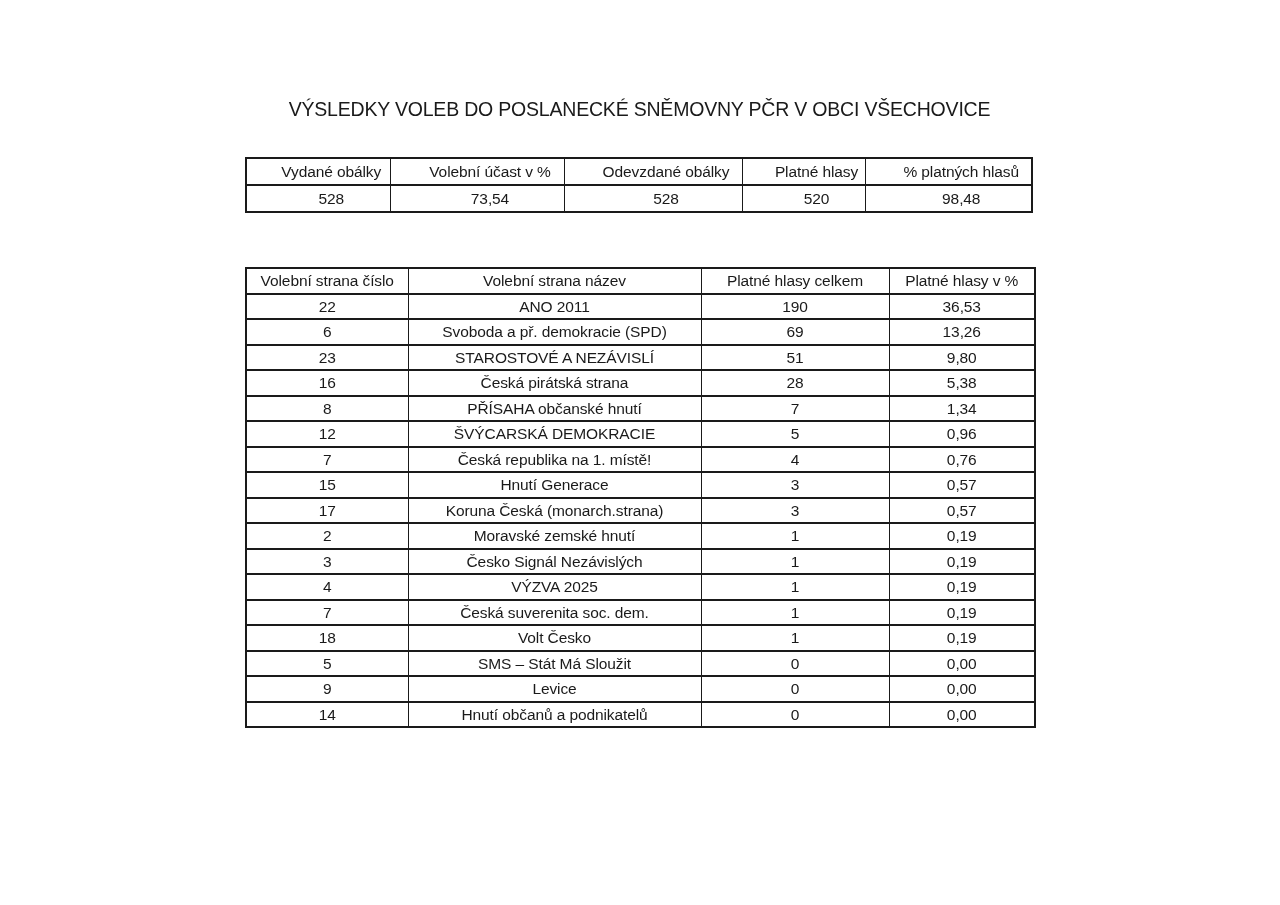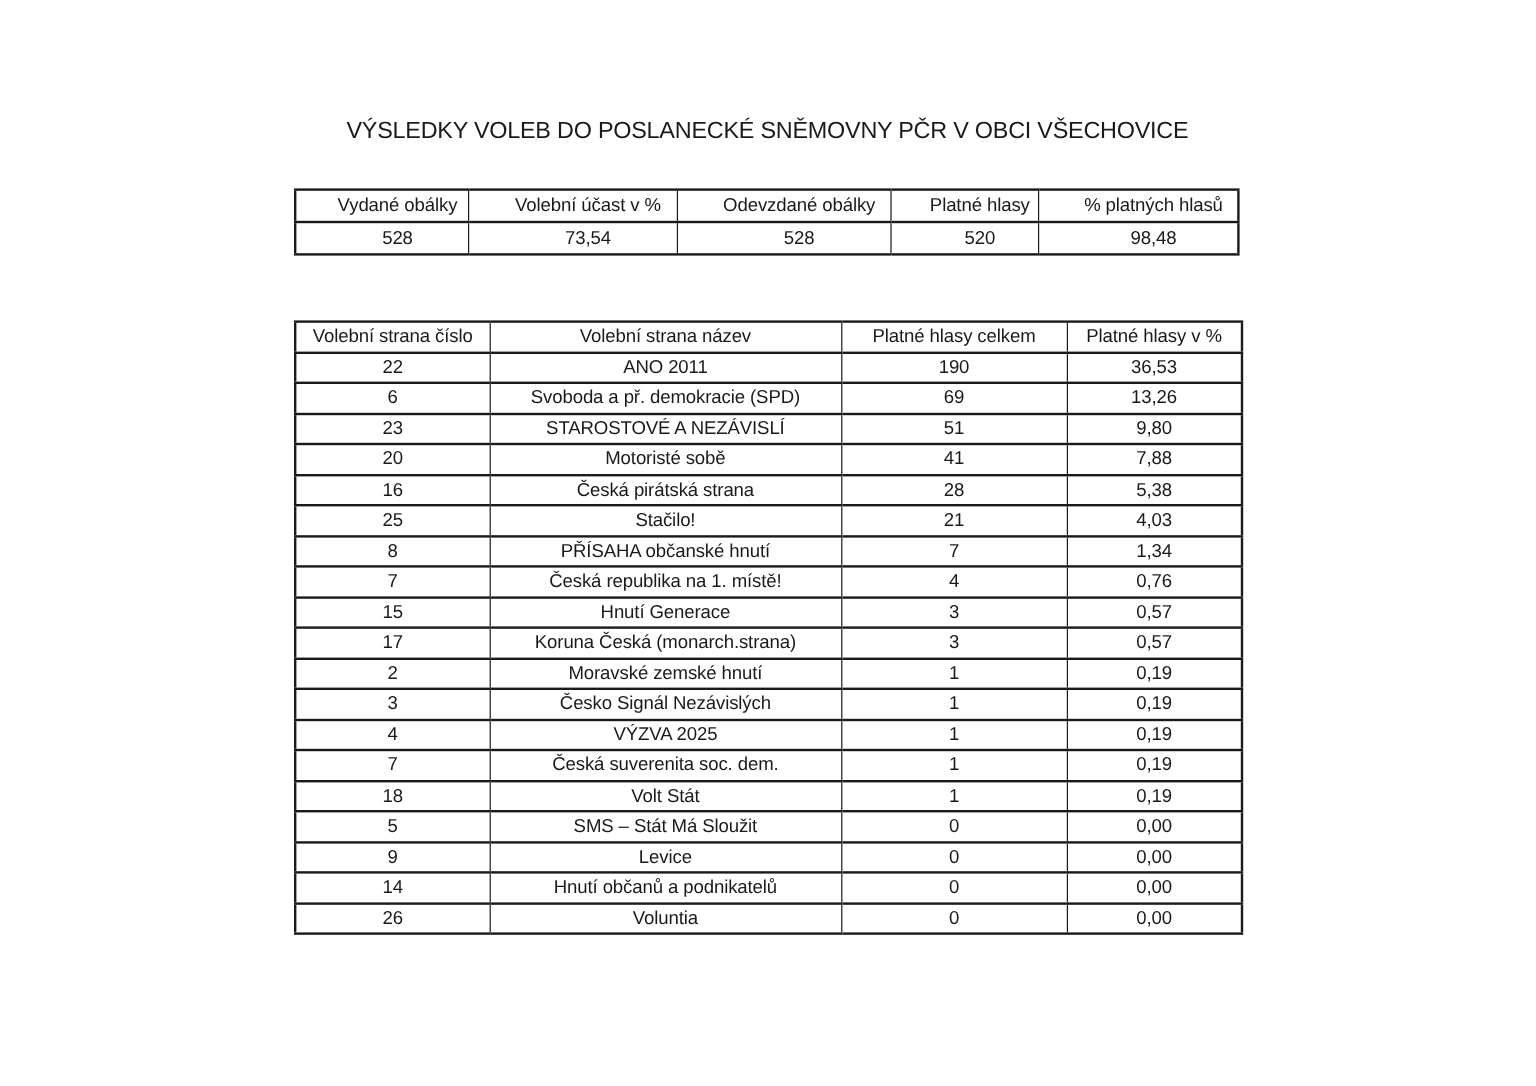"20" tr { html: <tr> <td>20</td> <td>Motoristé sobě</td> <td>41</td> <td>7,88</td> </tr> -> none }
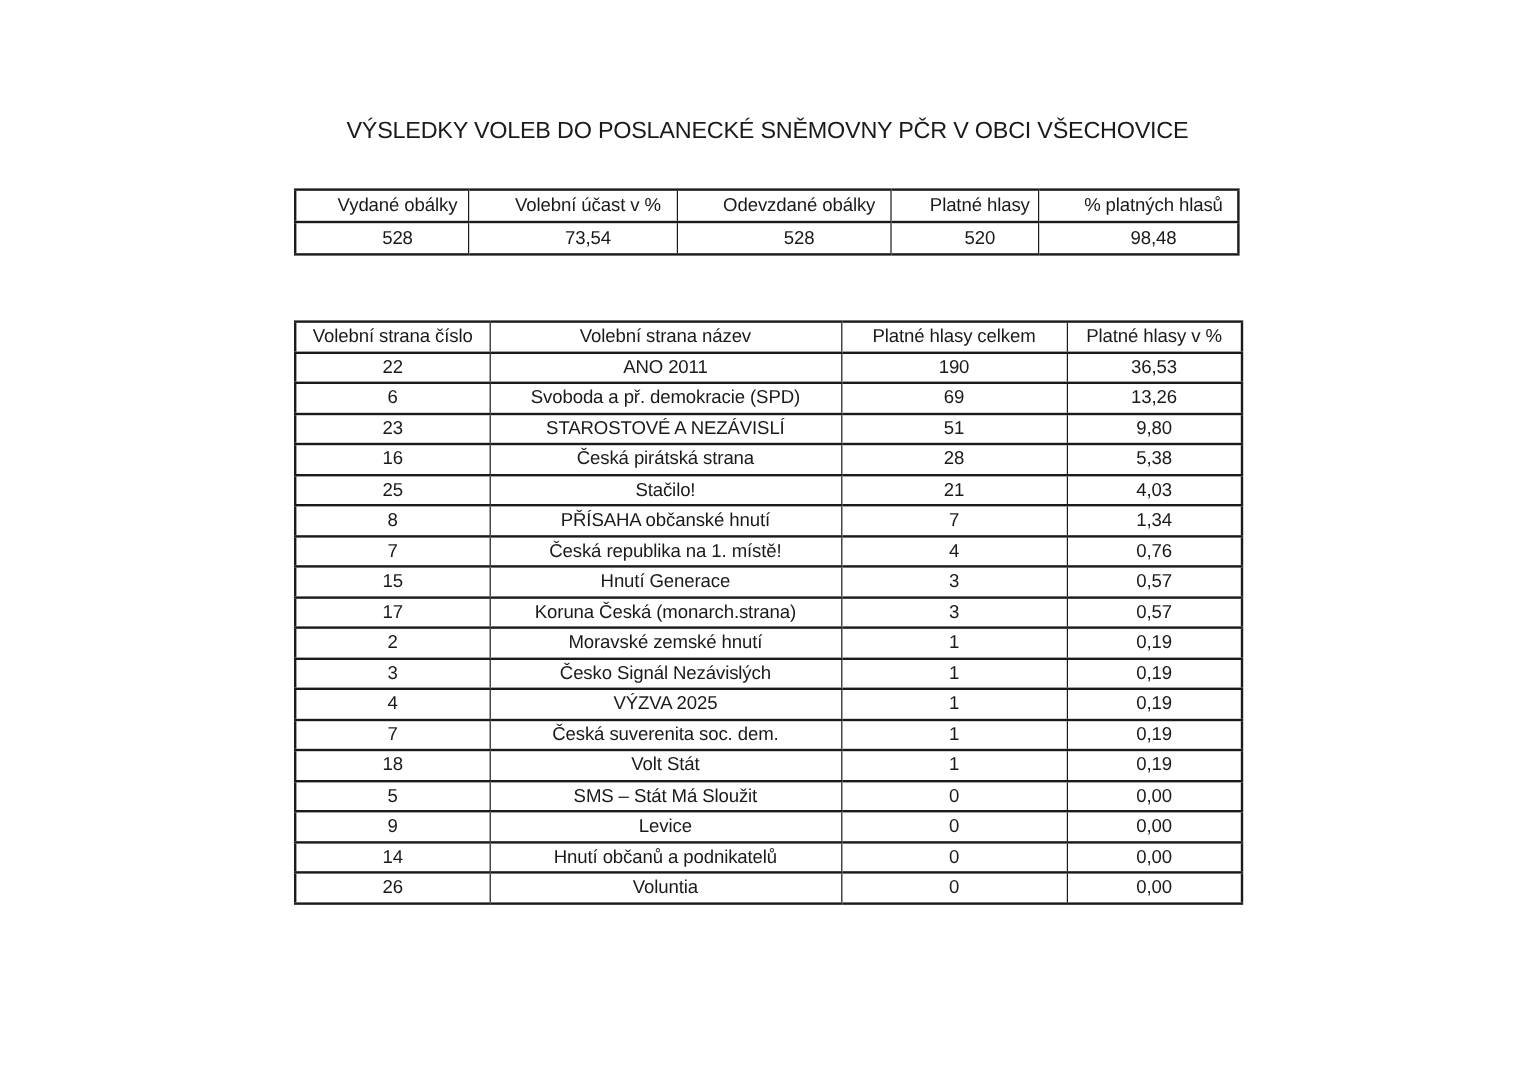"25" tr { html: <tr> <td>25</td> <td>Stačilo!</td> <td>21</td> <td>4,03</td> </tr> -> none }
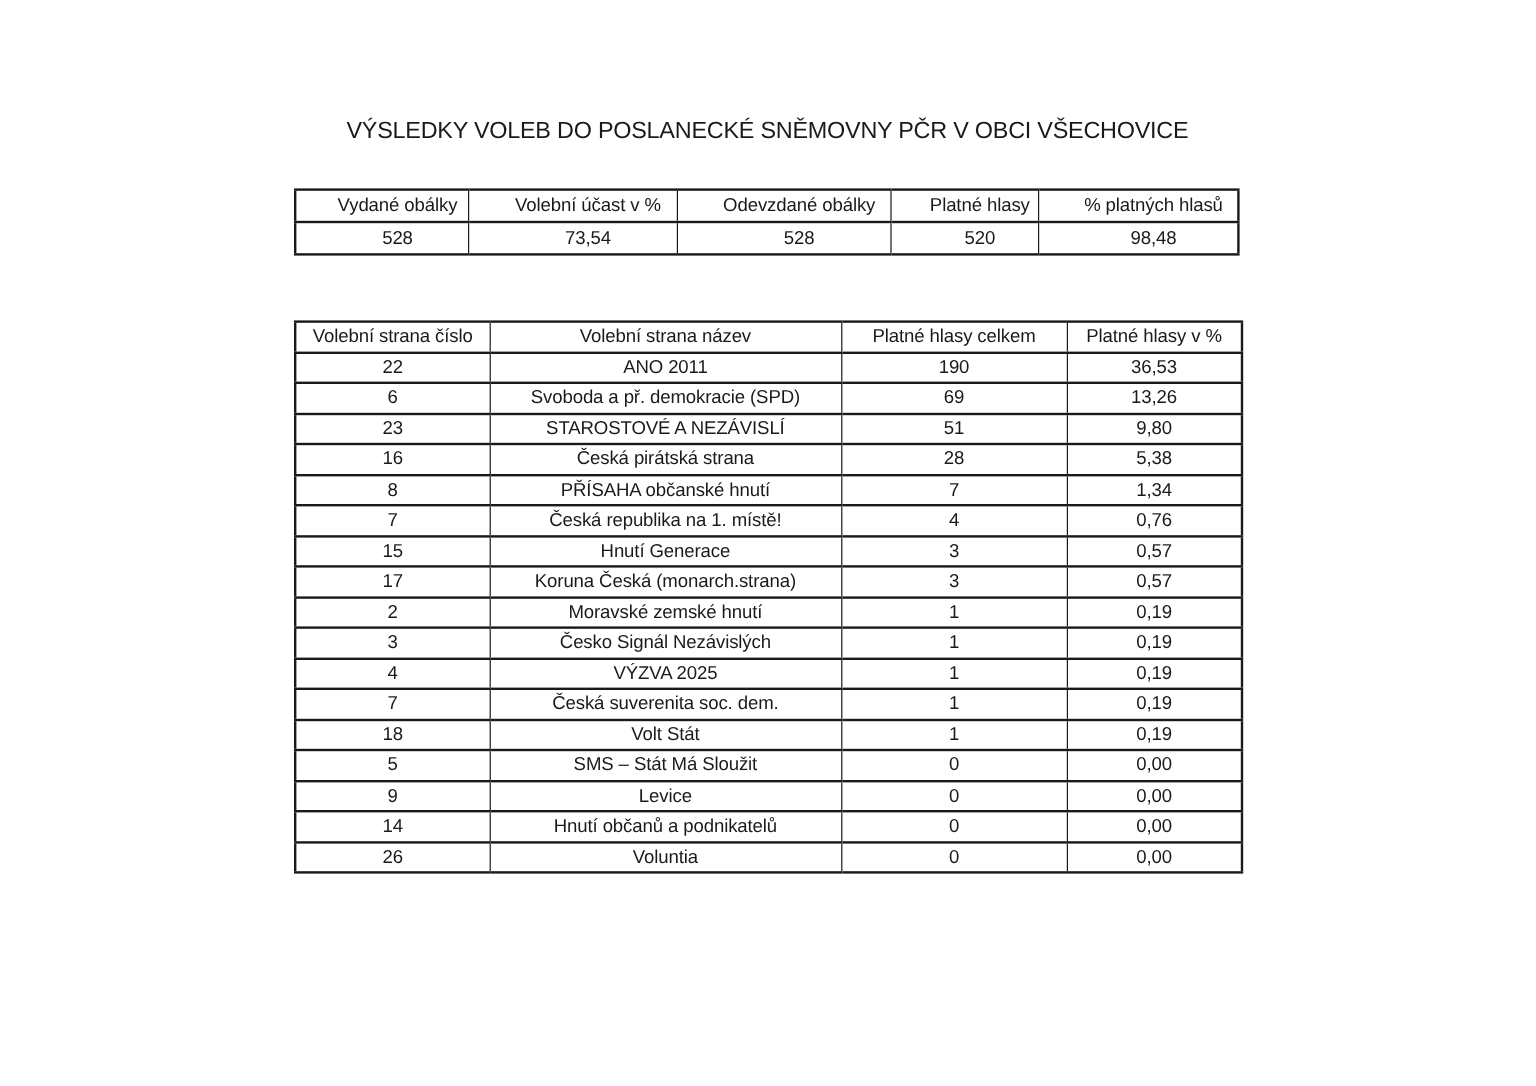"12" tr { html: none -> <tr> <td>12</td> <td>ŠVÝCARSKÁ DEMOKRACIE</td> <td>5</td> <td>0,96</td> </tr> }
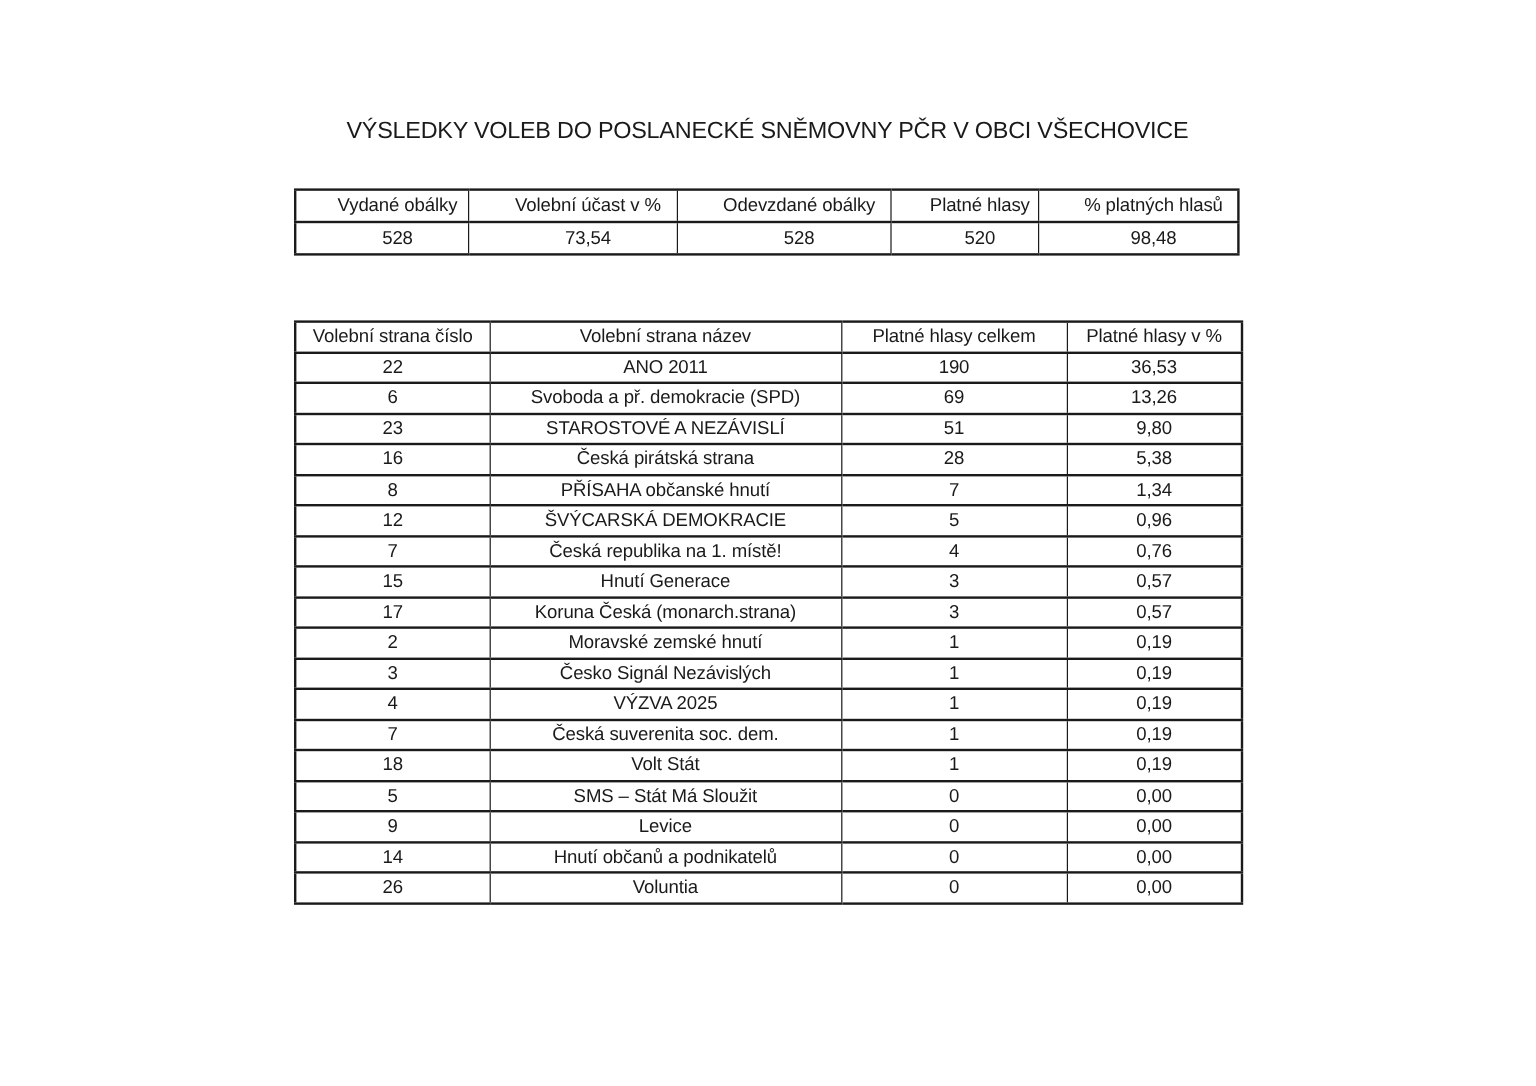"Volt Stát" td { text: Stát -> Česko }
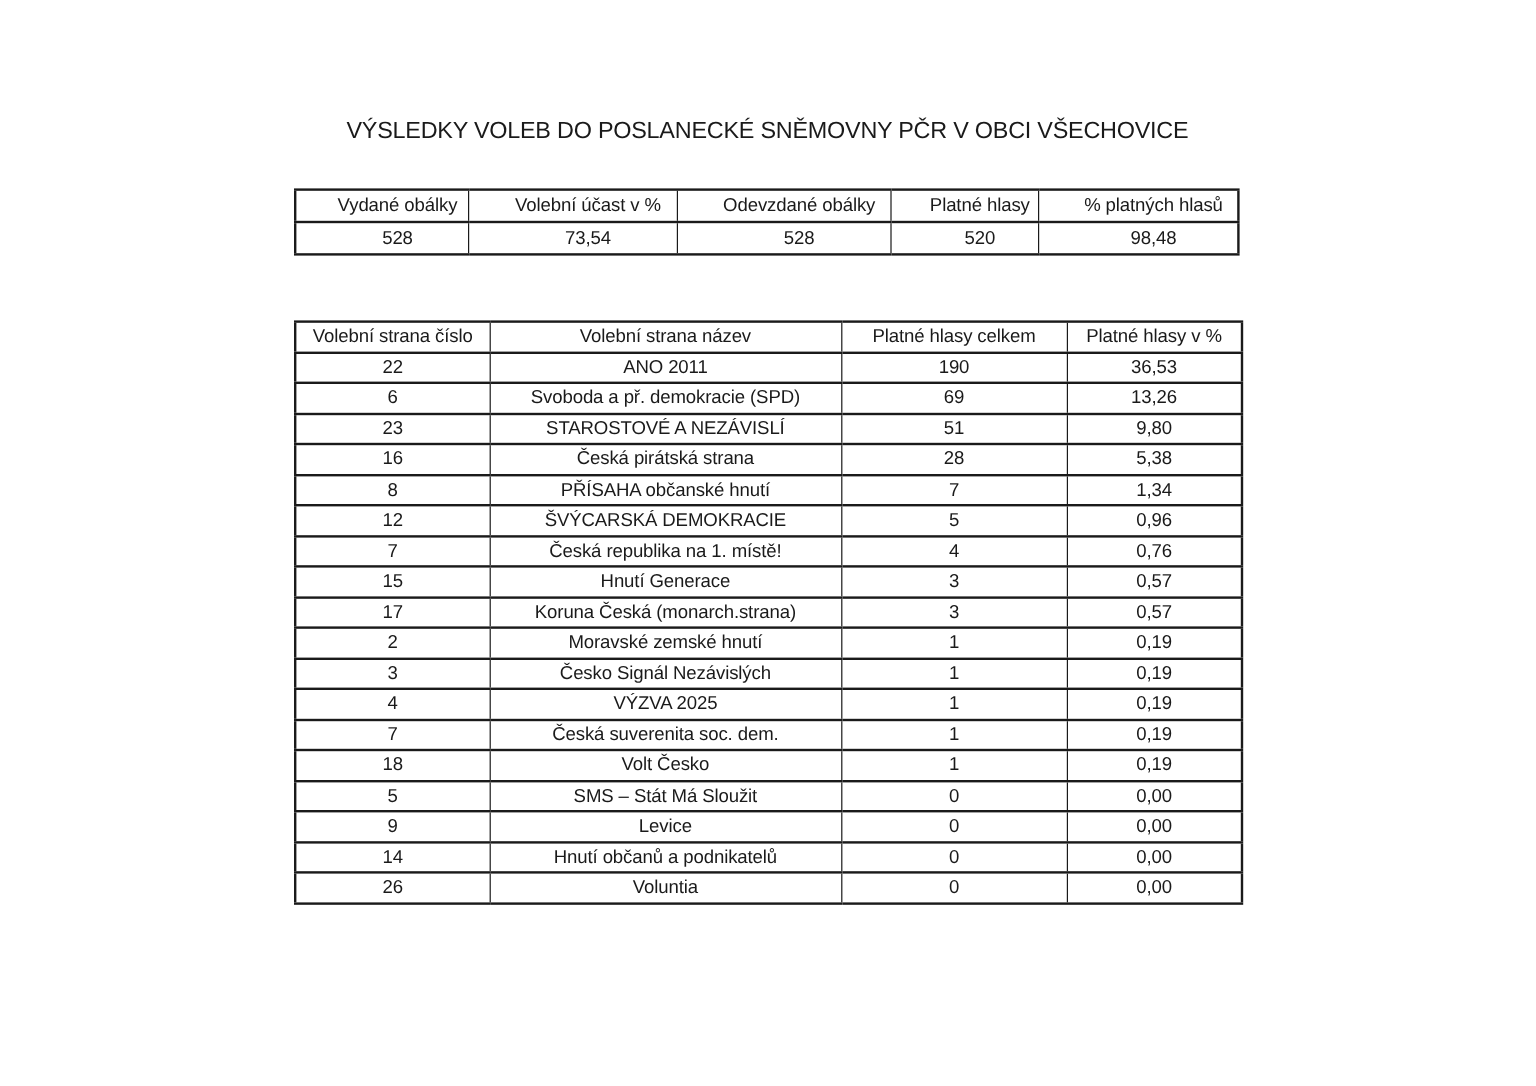"26" tr { html: <tr> <td>26</td> <td>Voluntia</td> <td>0</td> <td>0,00</td> </tr> -> none }
